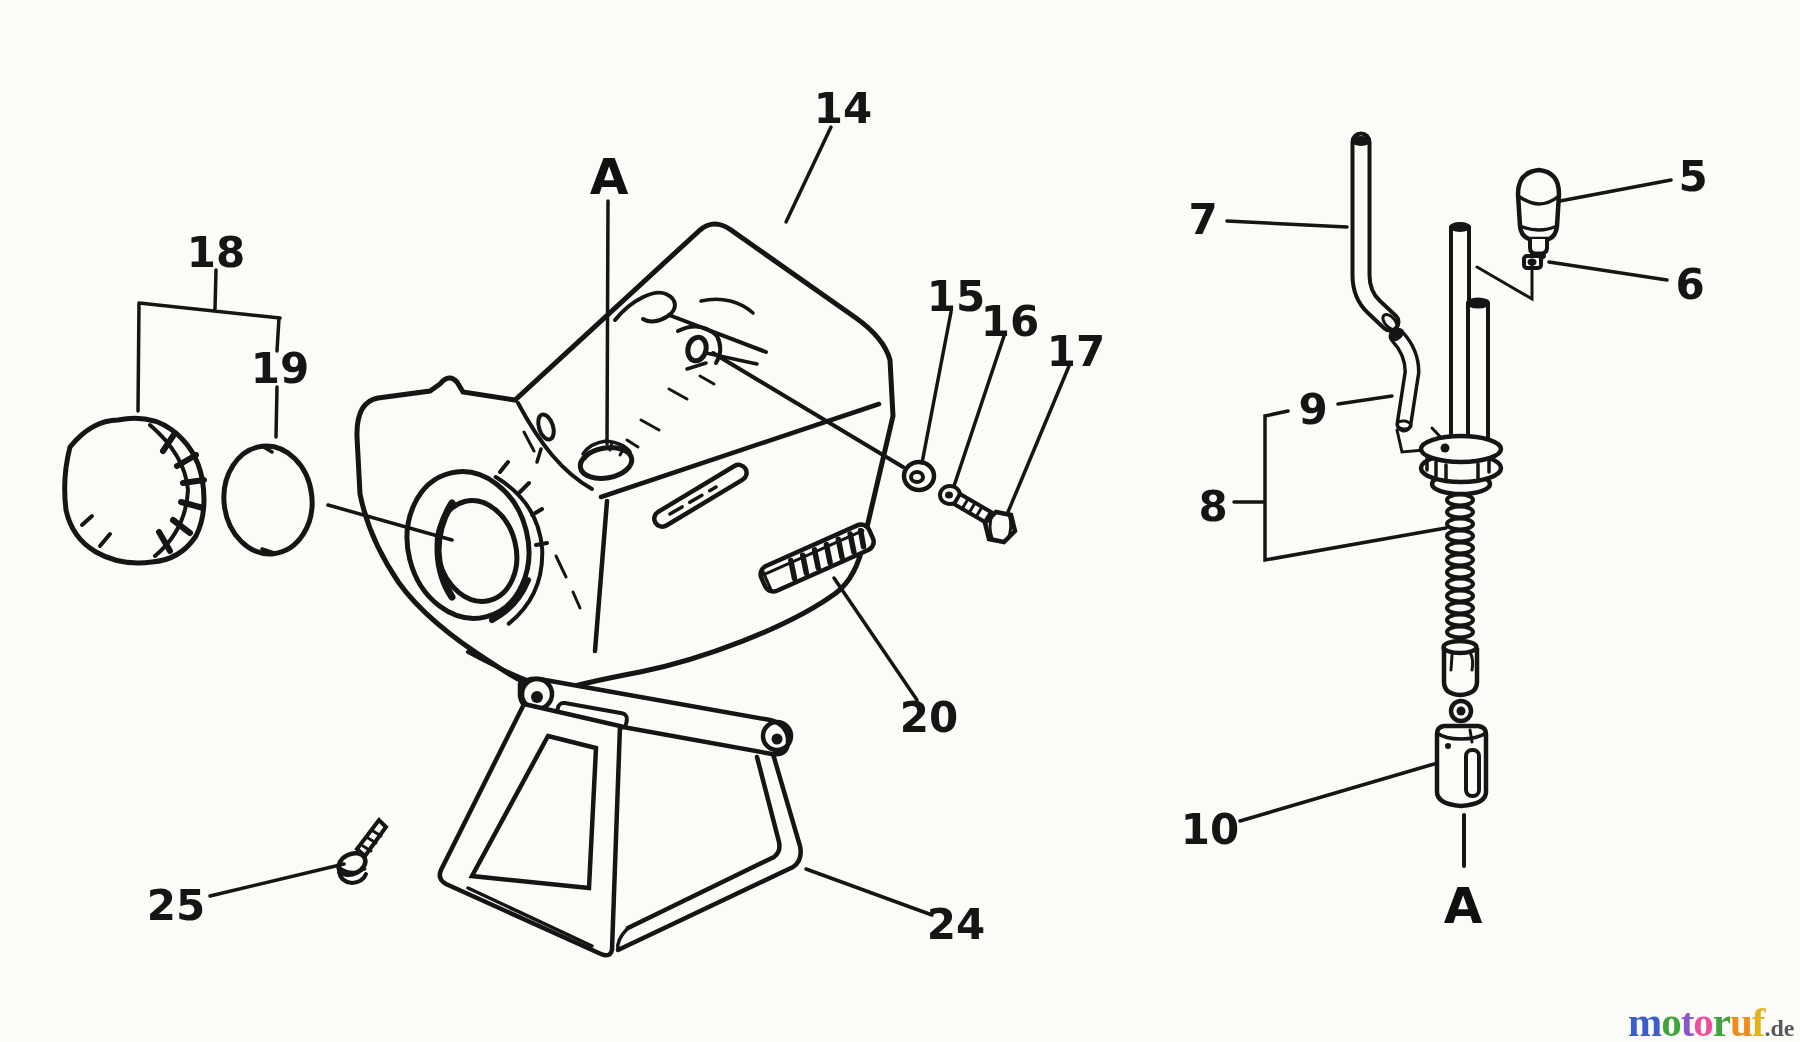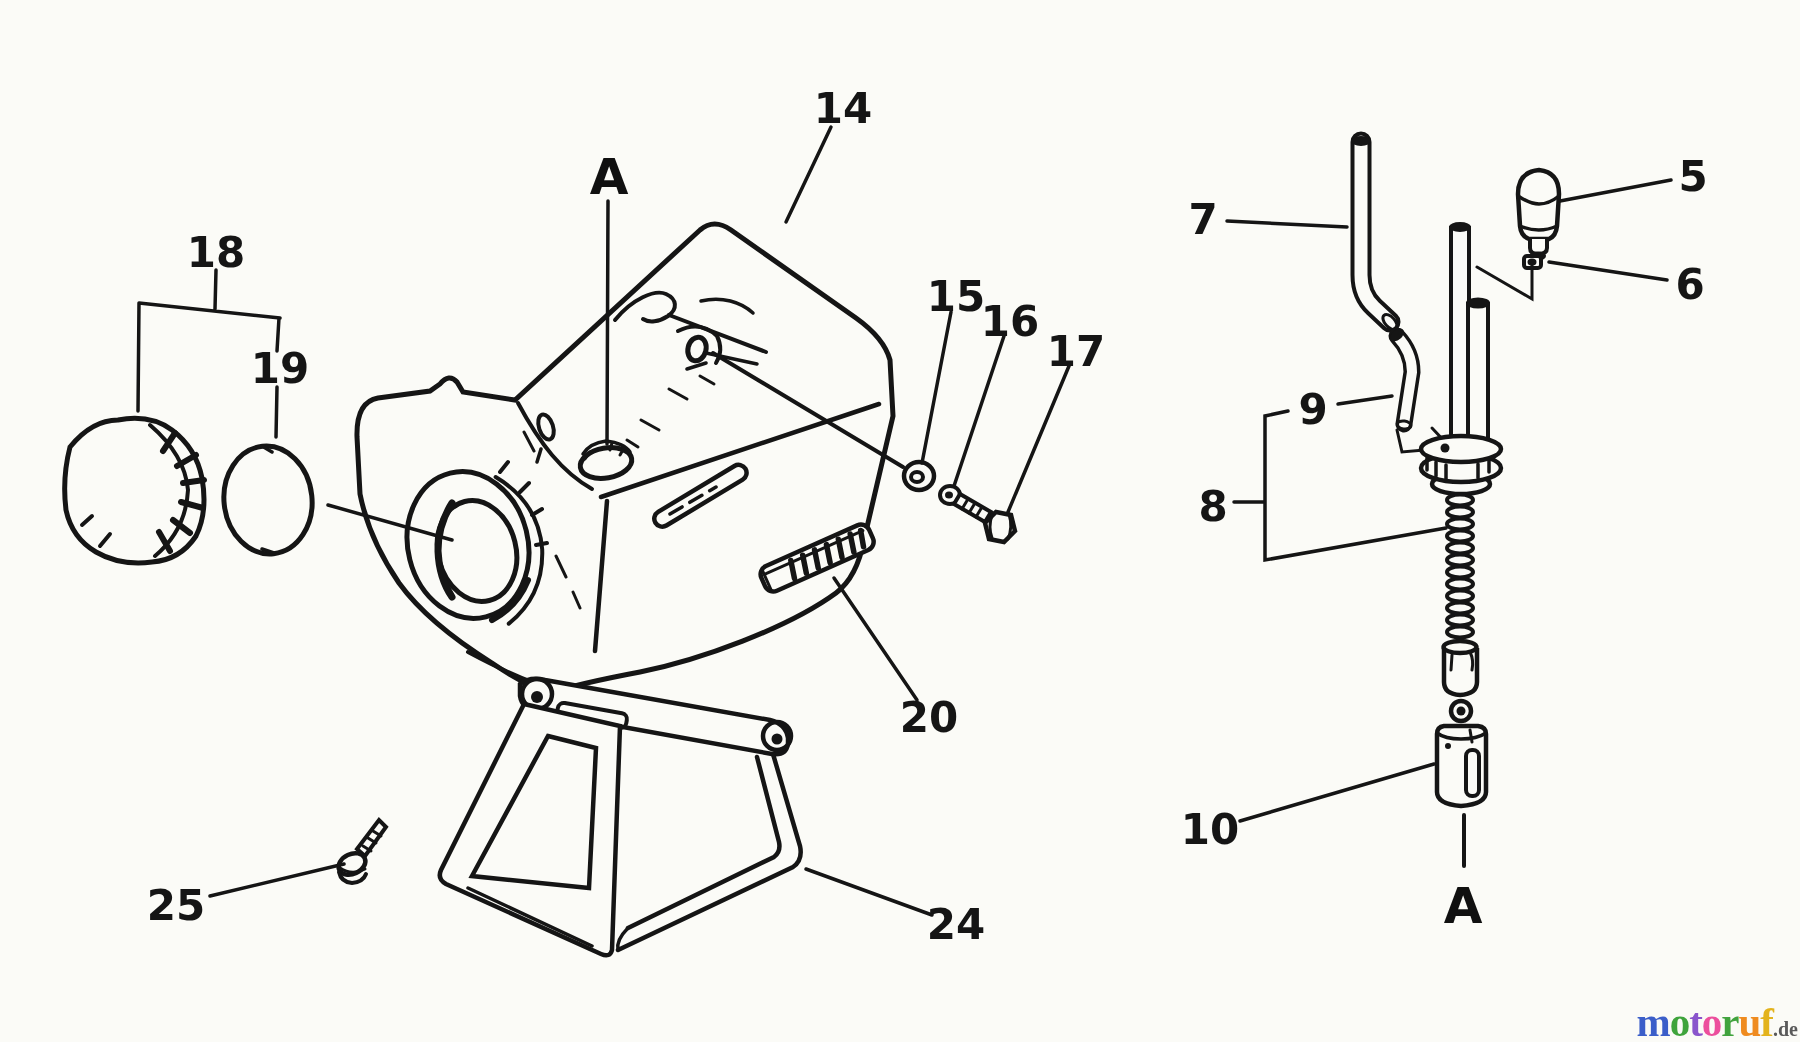"14" .page { text-align: right -> none }
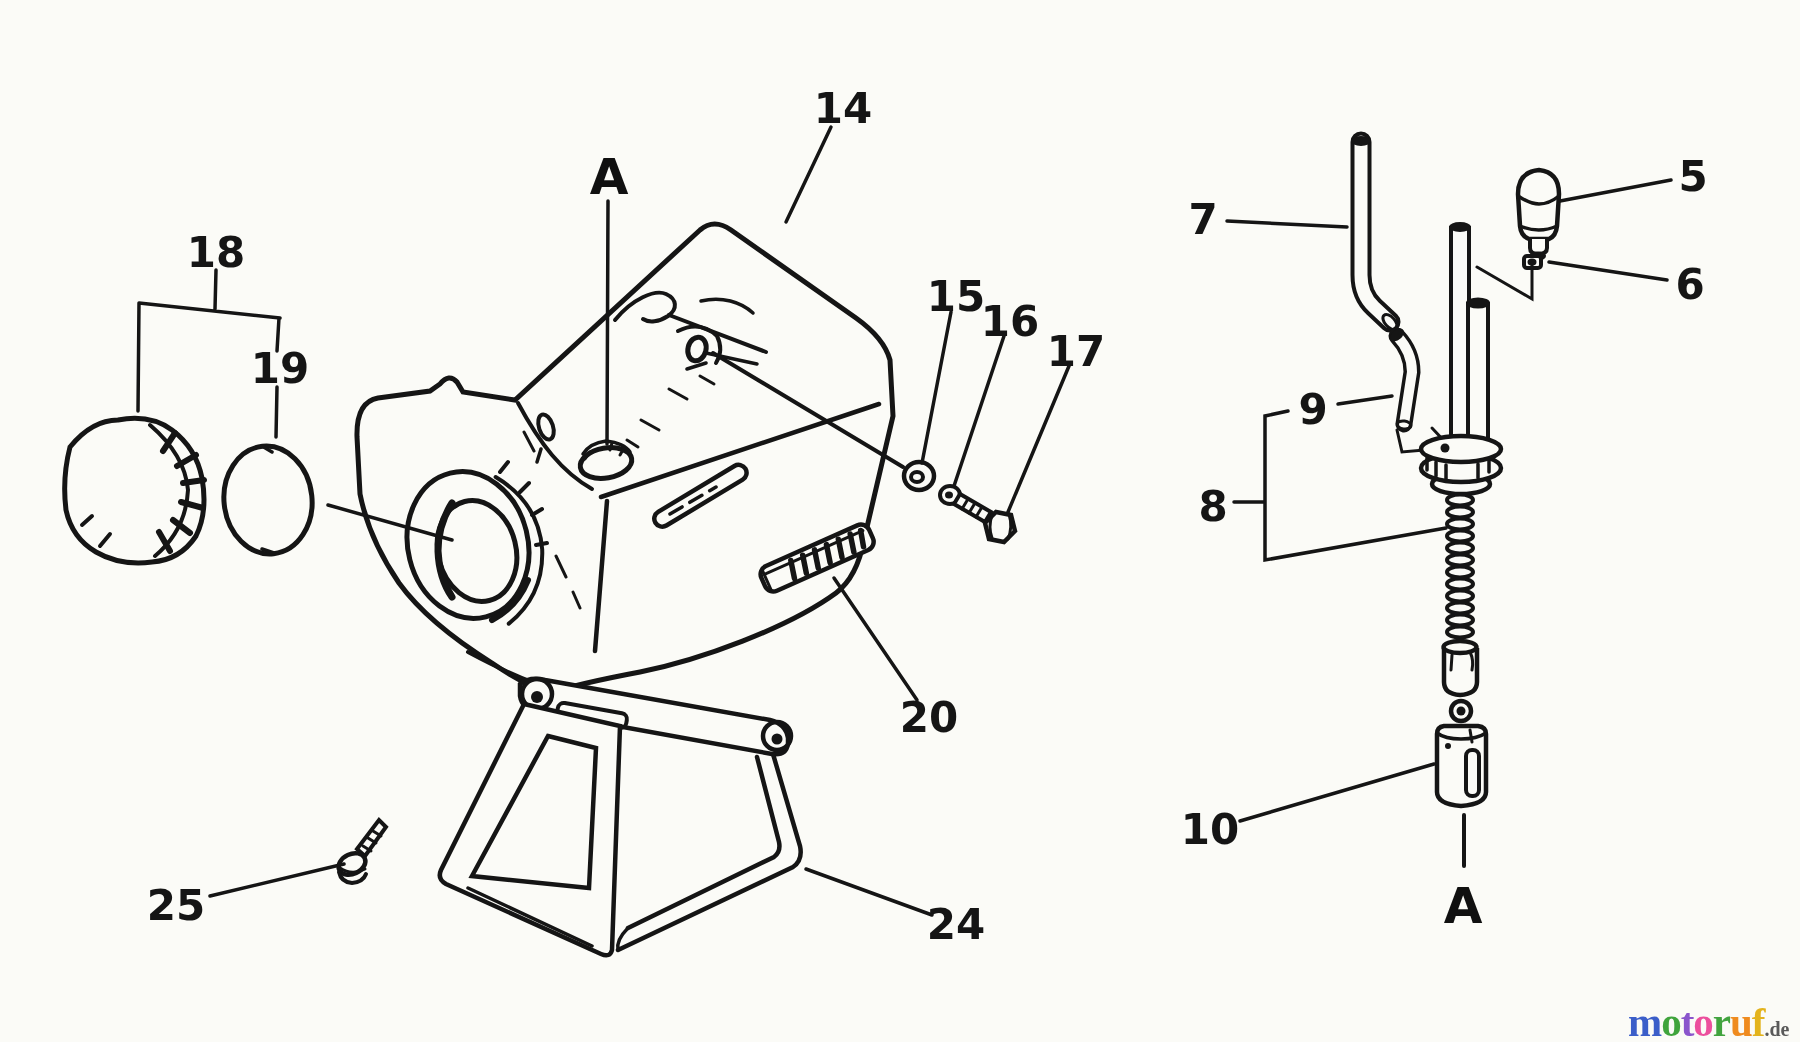".de" .logo .suffix { font-size: 20px -> 24px }
